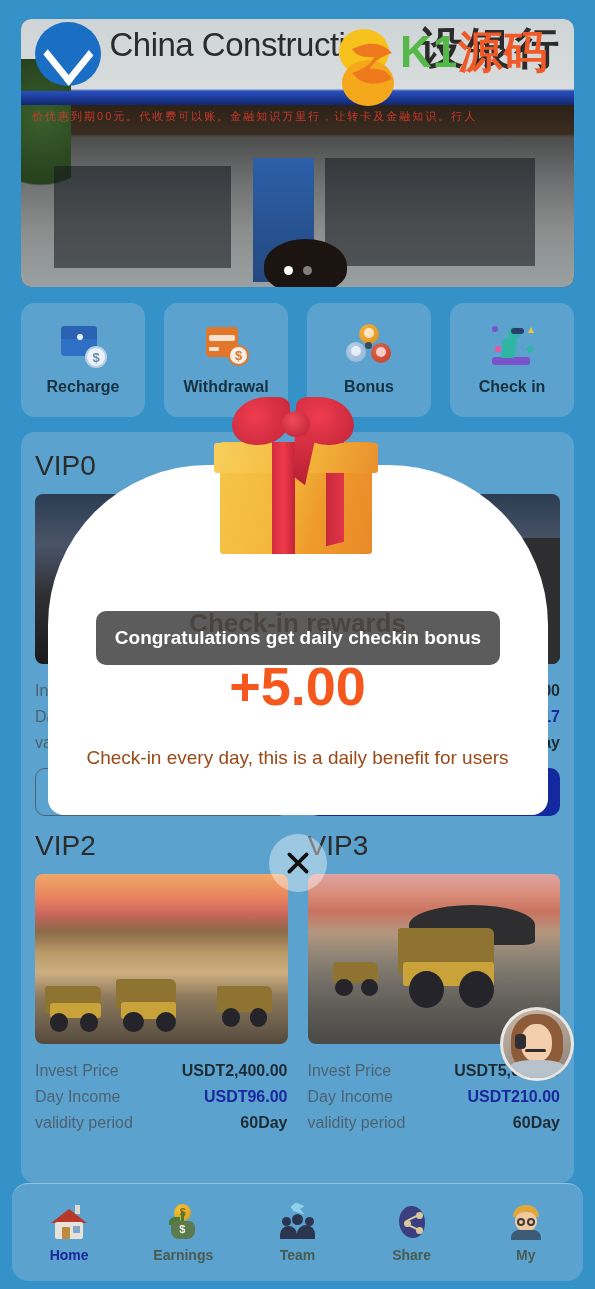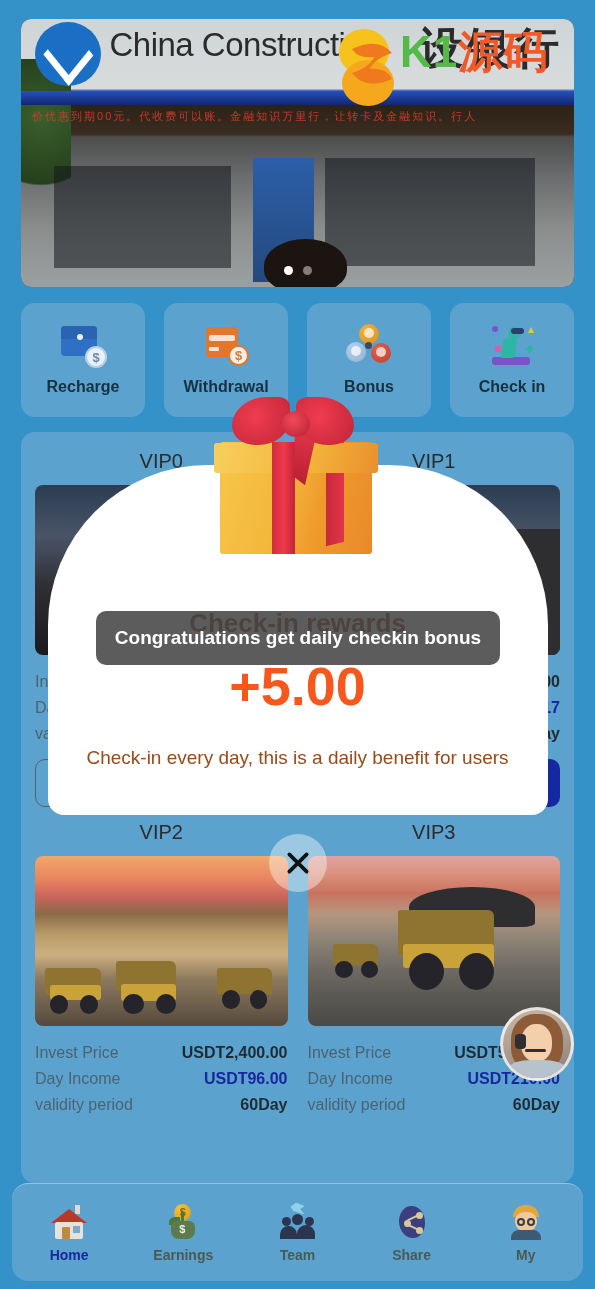"VIP0" .vip-title { font-size: 20px -> 28px; text-align: center -> none }
